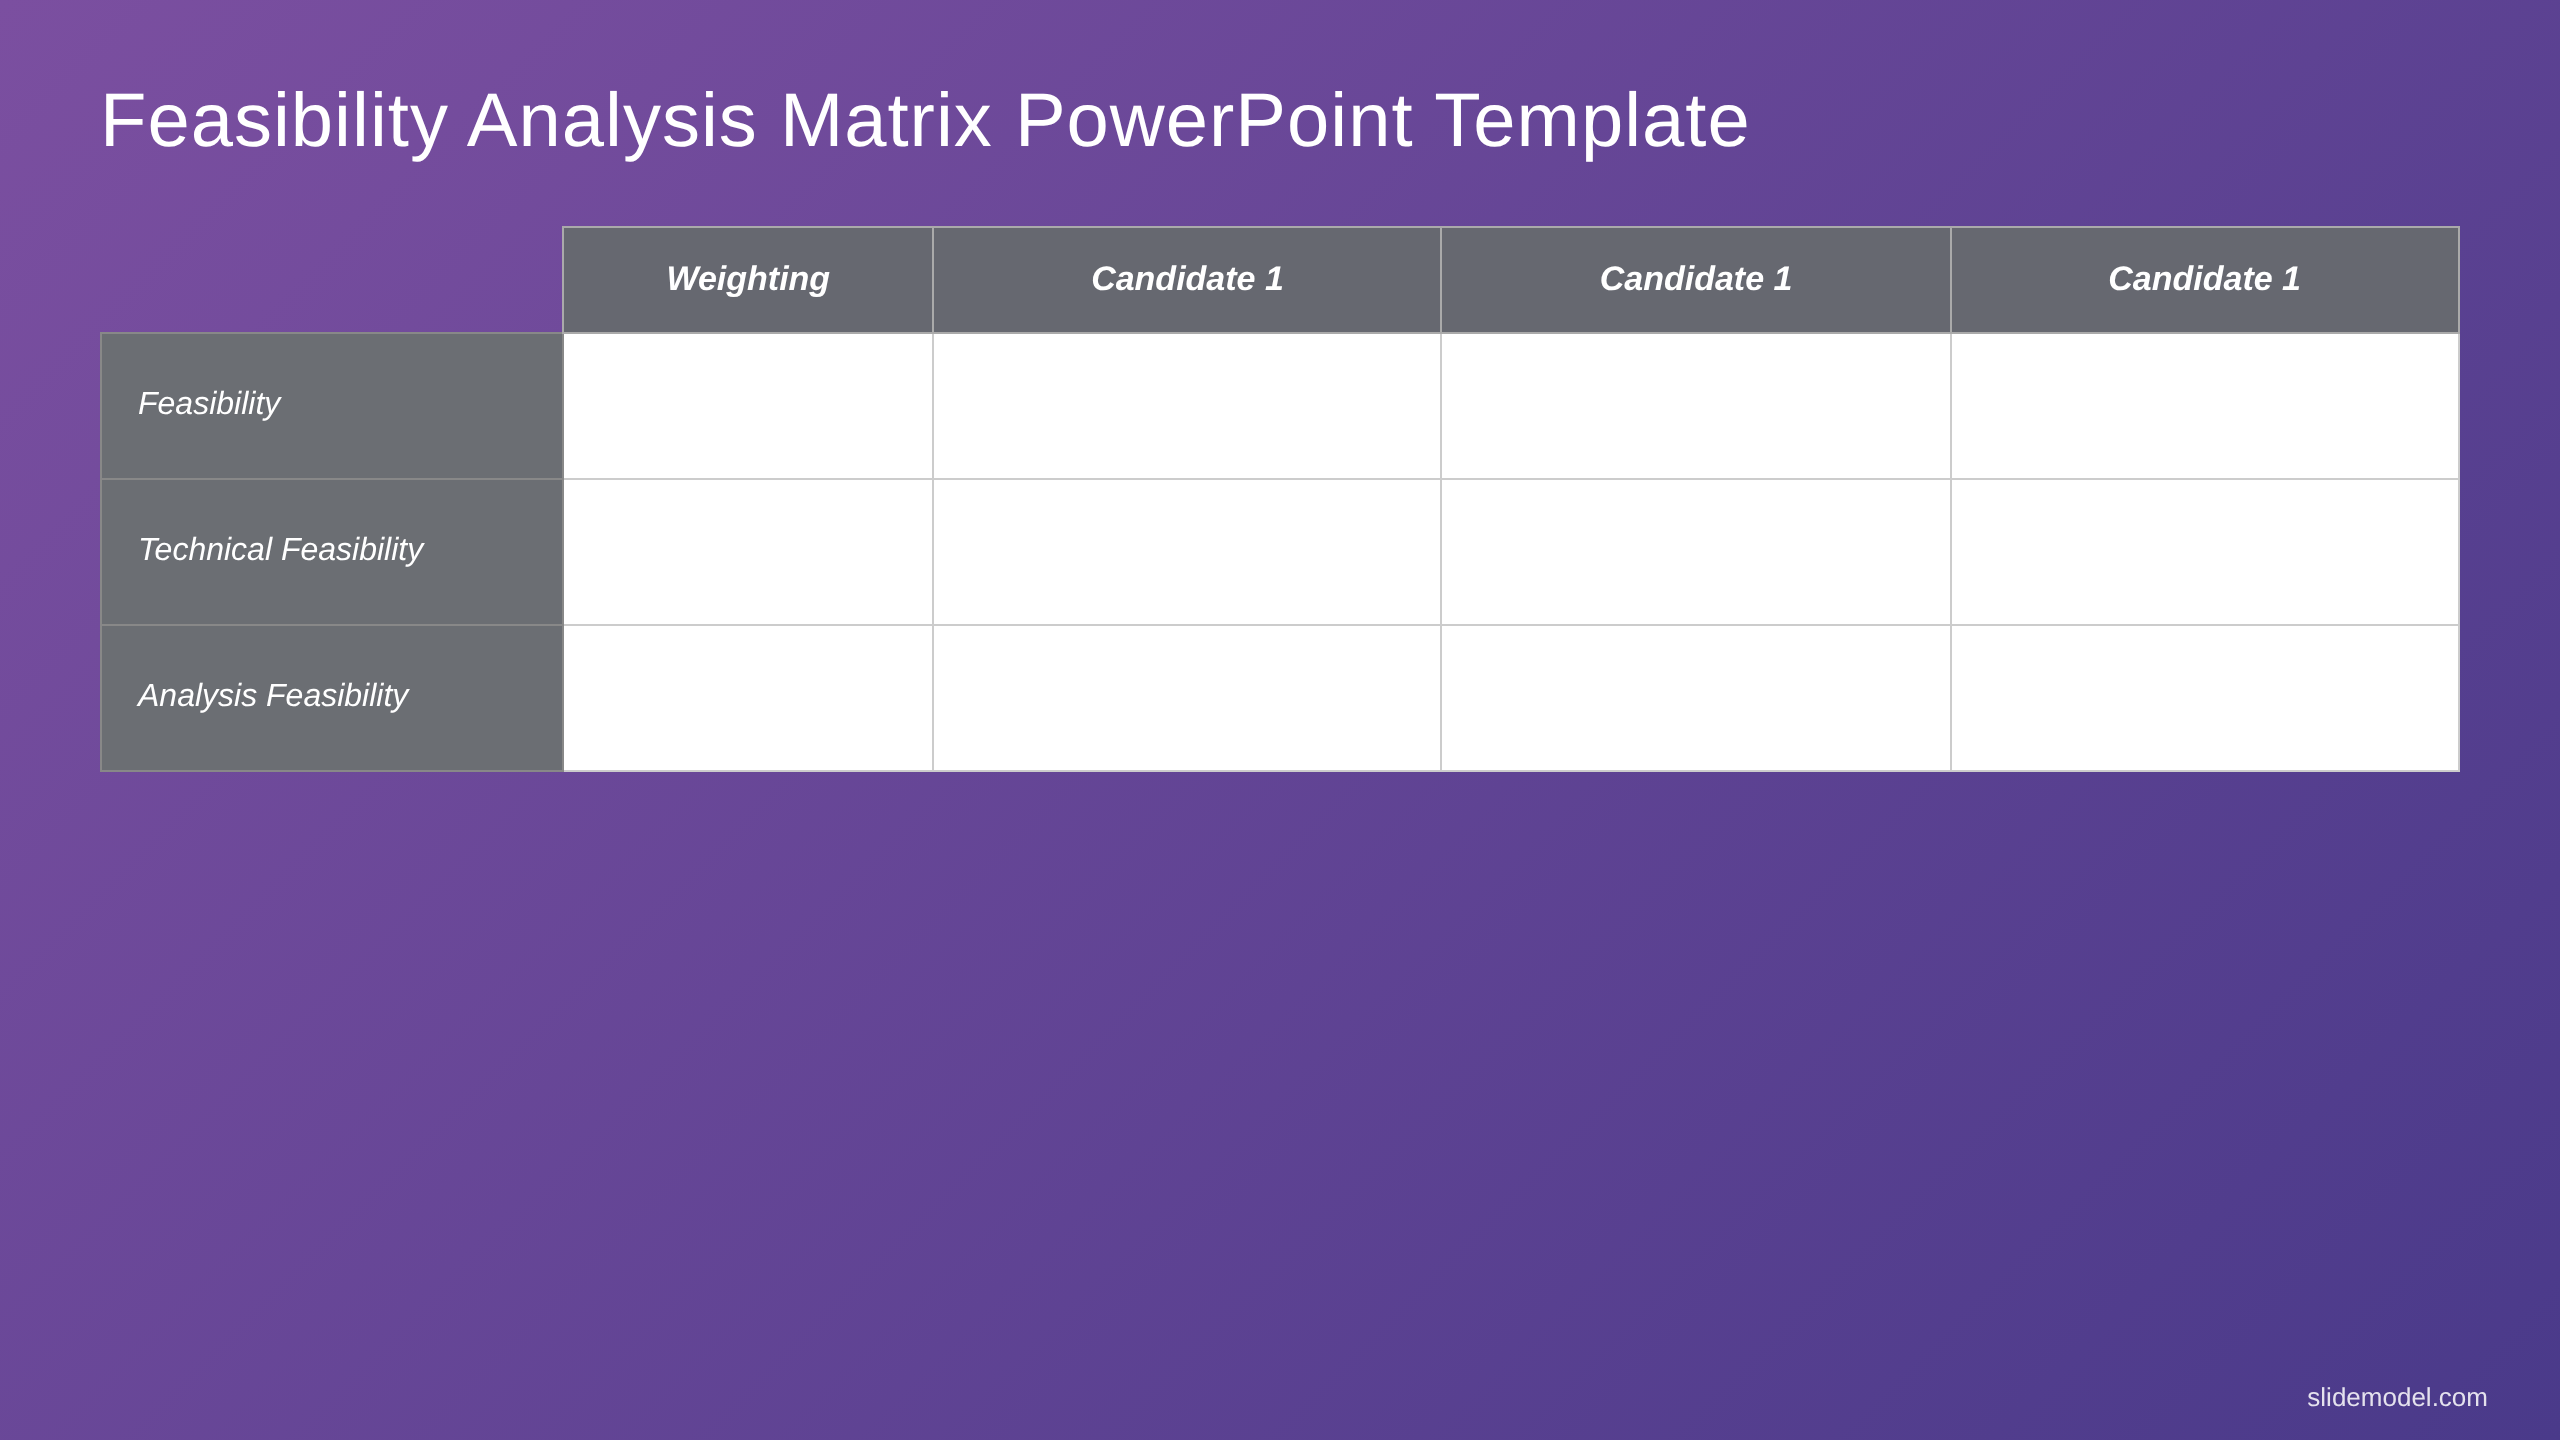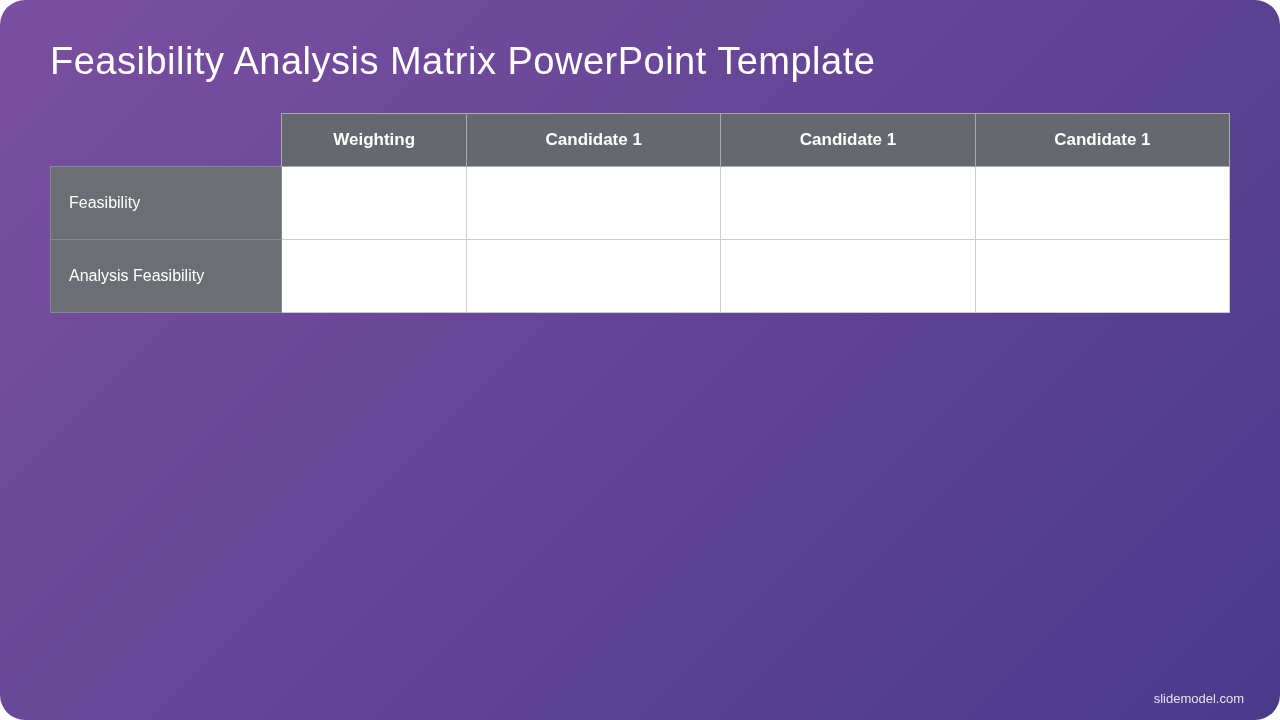"Feasibility Analysis Matrix PowerPoint" #slide { border-radius: 25px -> none }
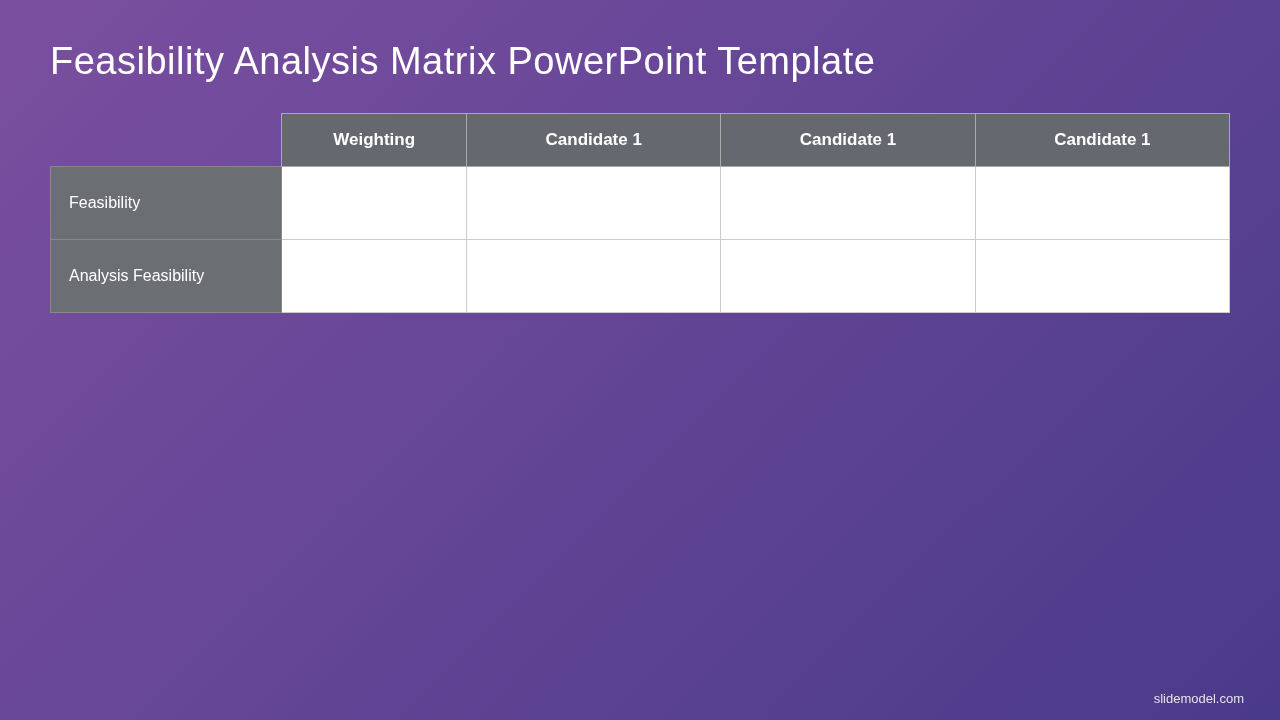"Weighting" #table-wrapper { font-style: none -> italic }
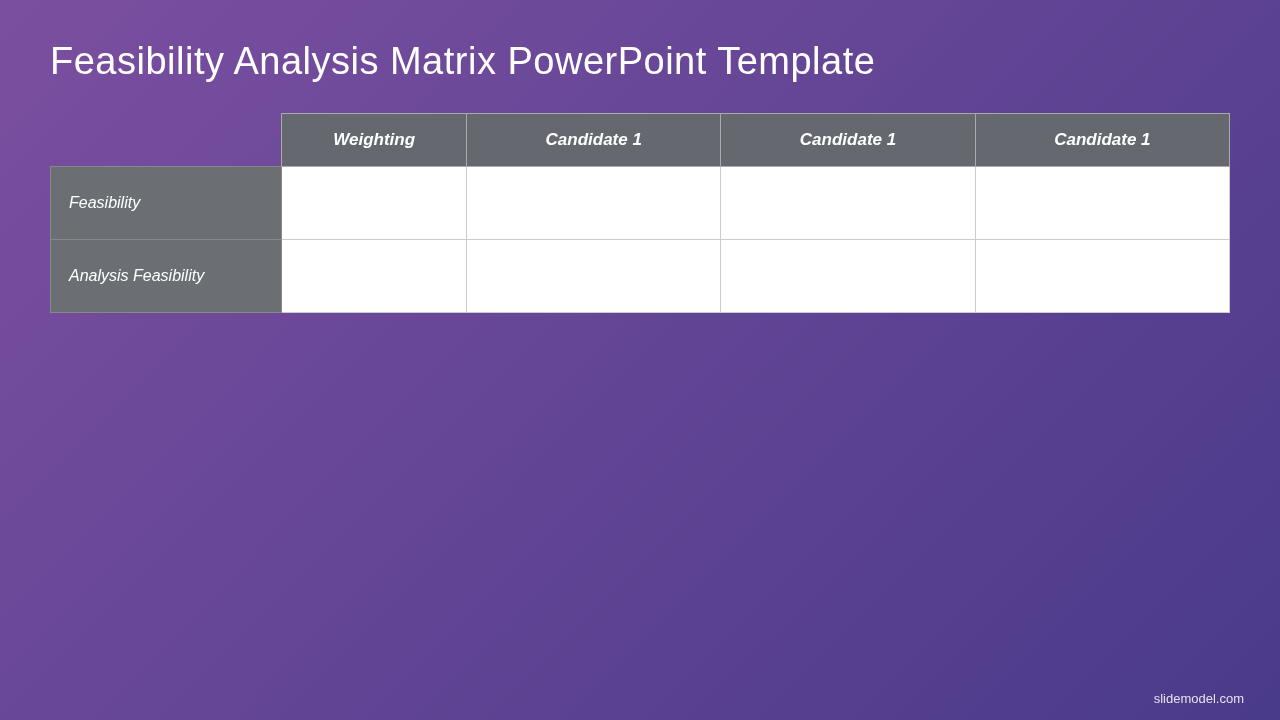"Technical Feasibility" tr { html: none -> <tr> <td>Technical Feasibility</td> <td></td> <td></td> <td></td> <td></td> </tr> }
